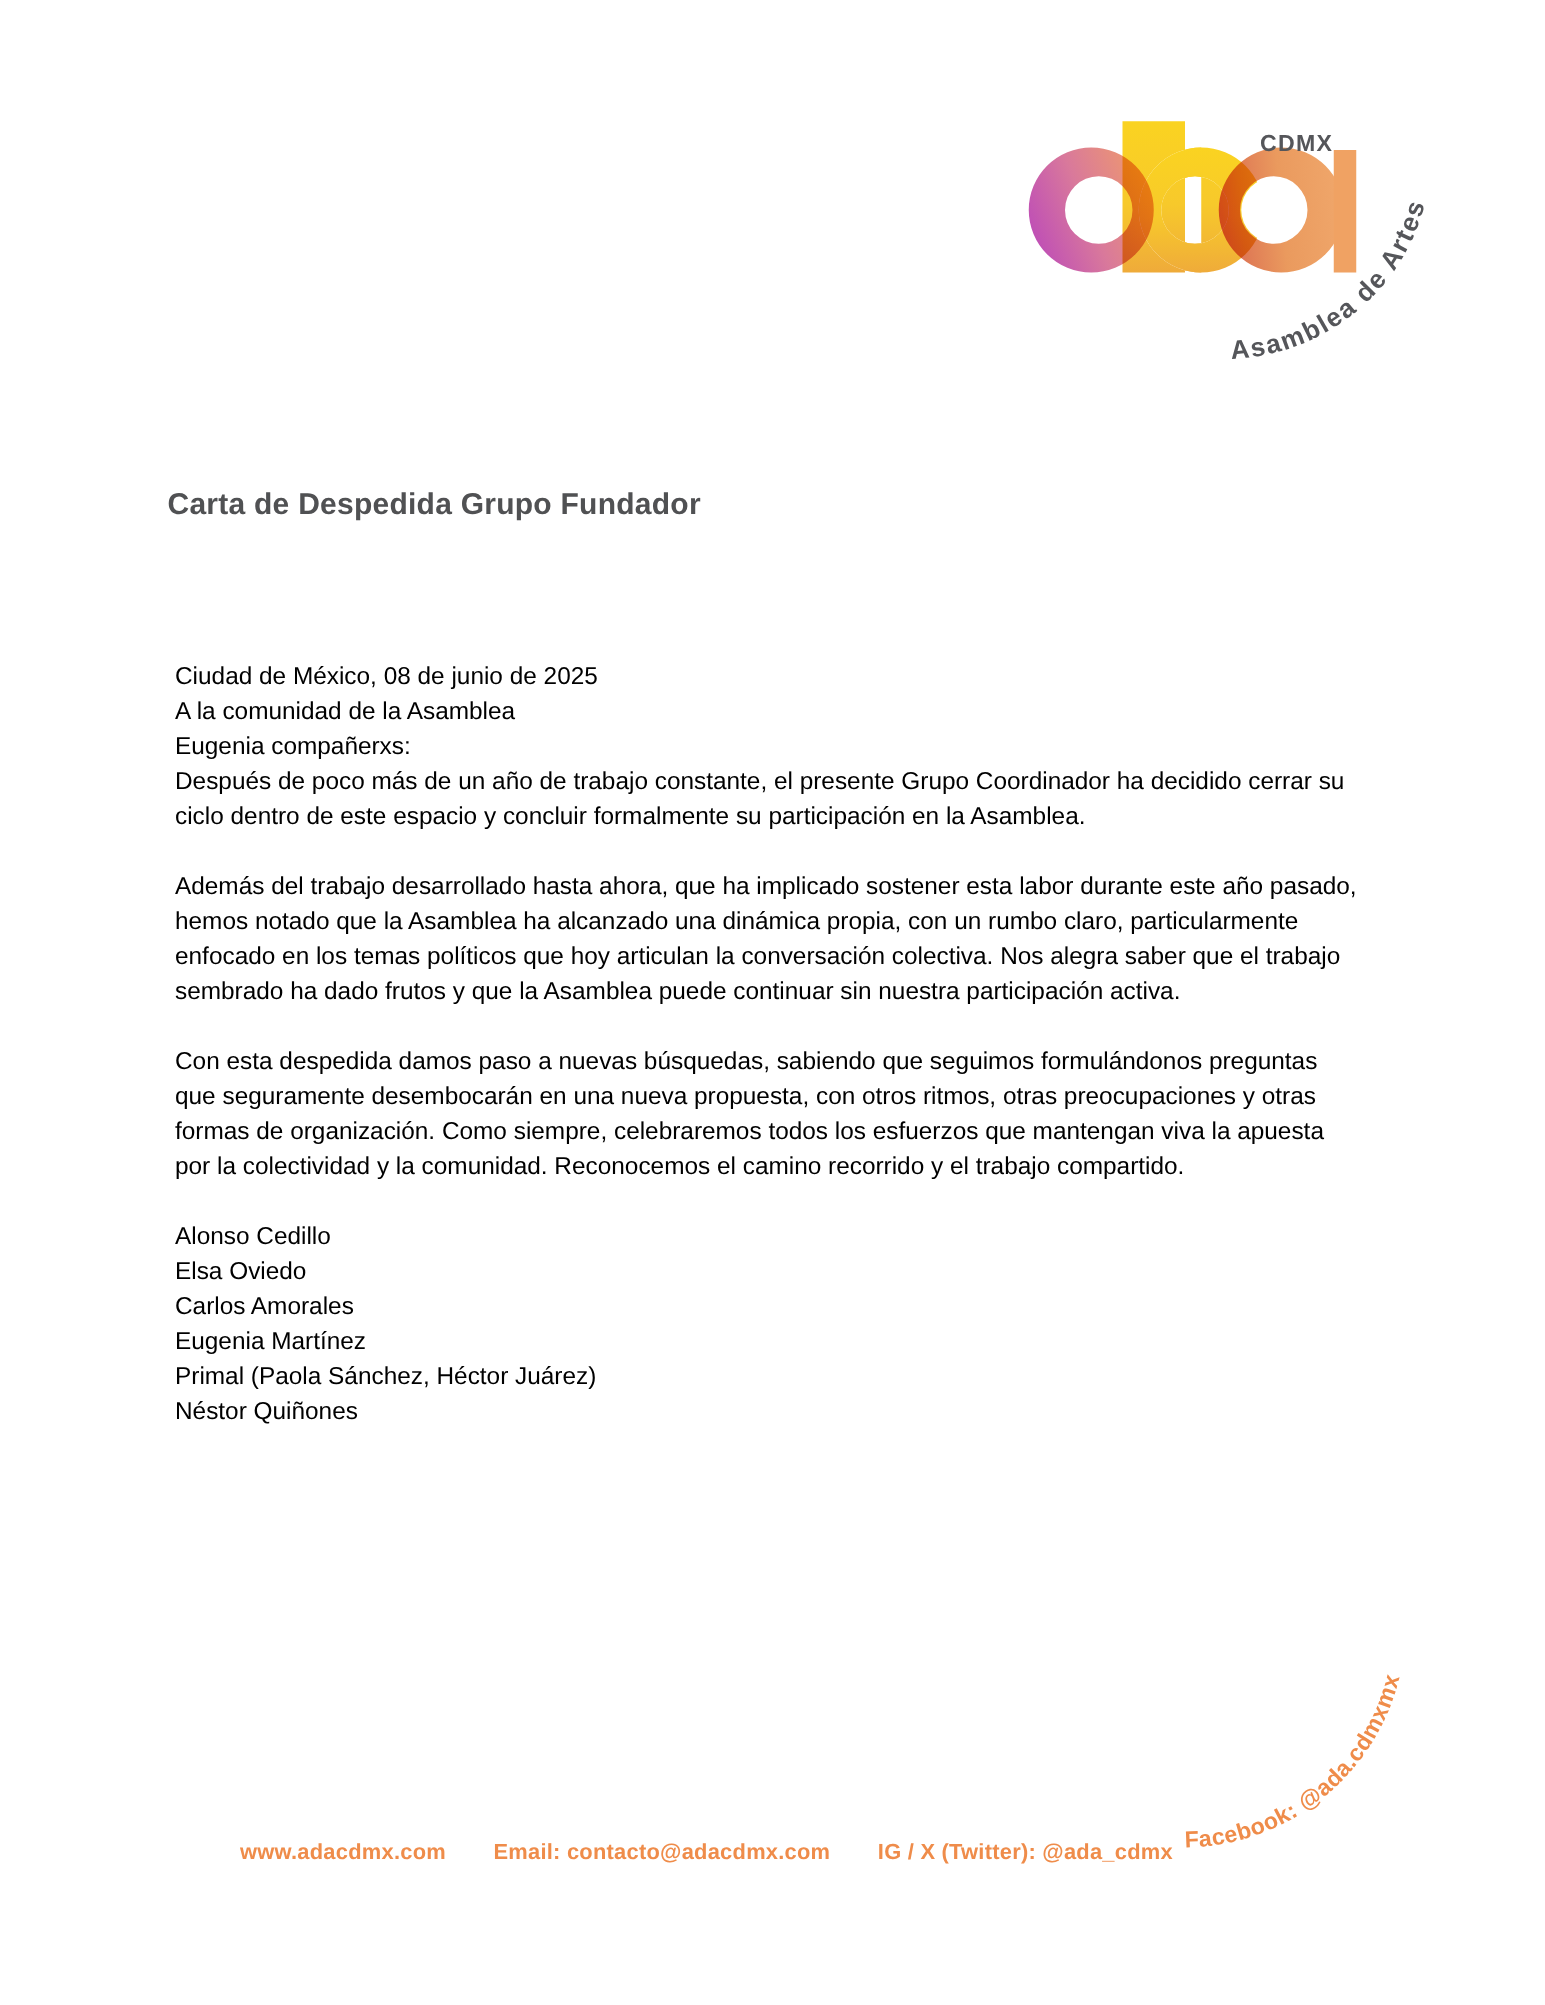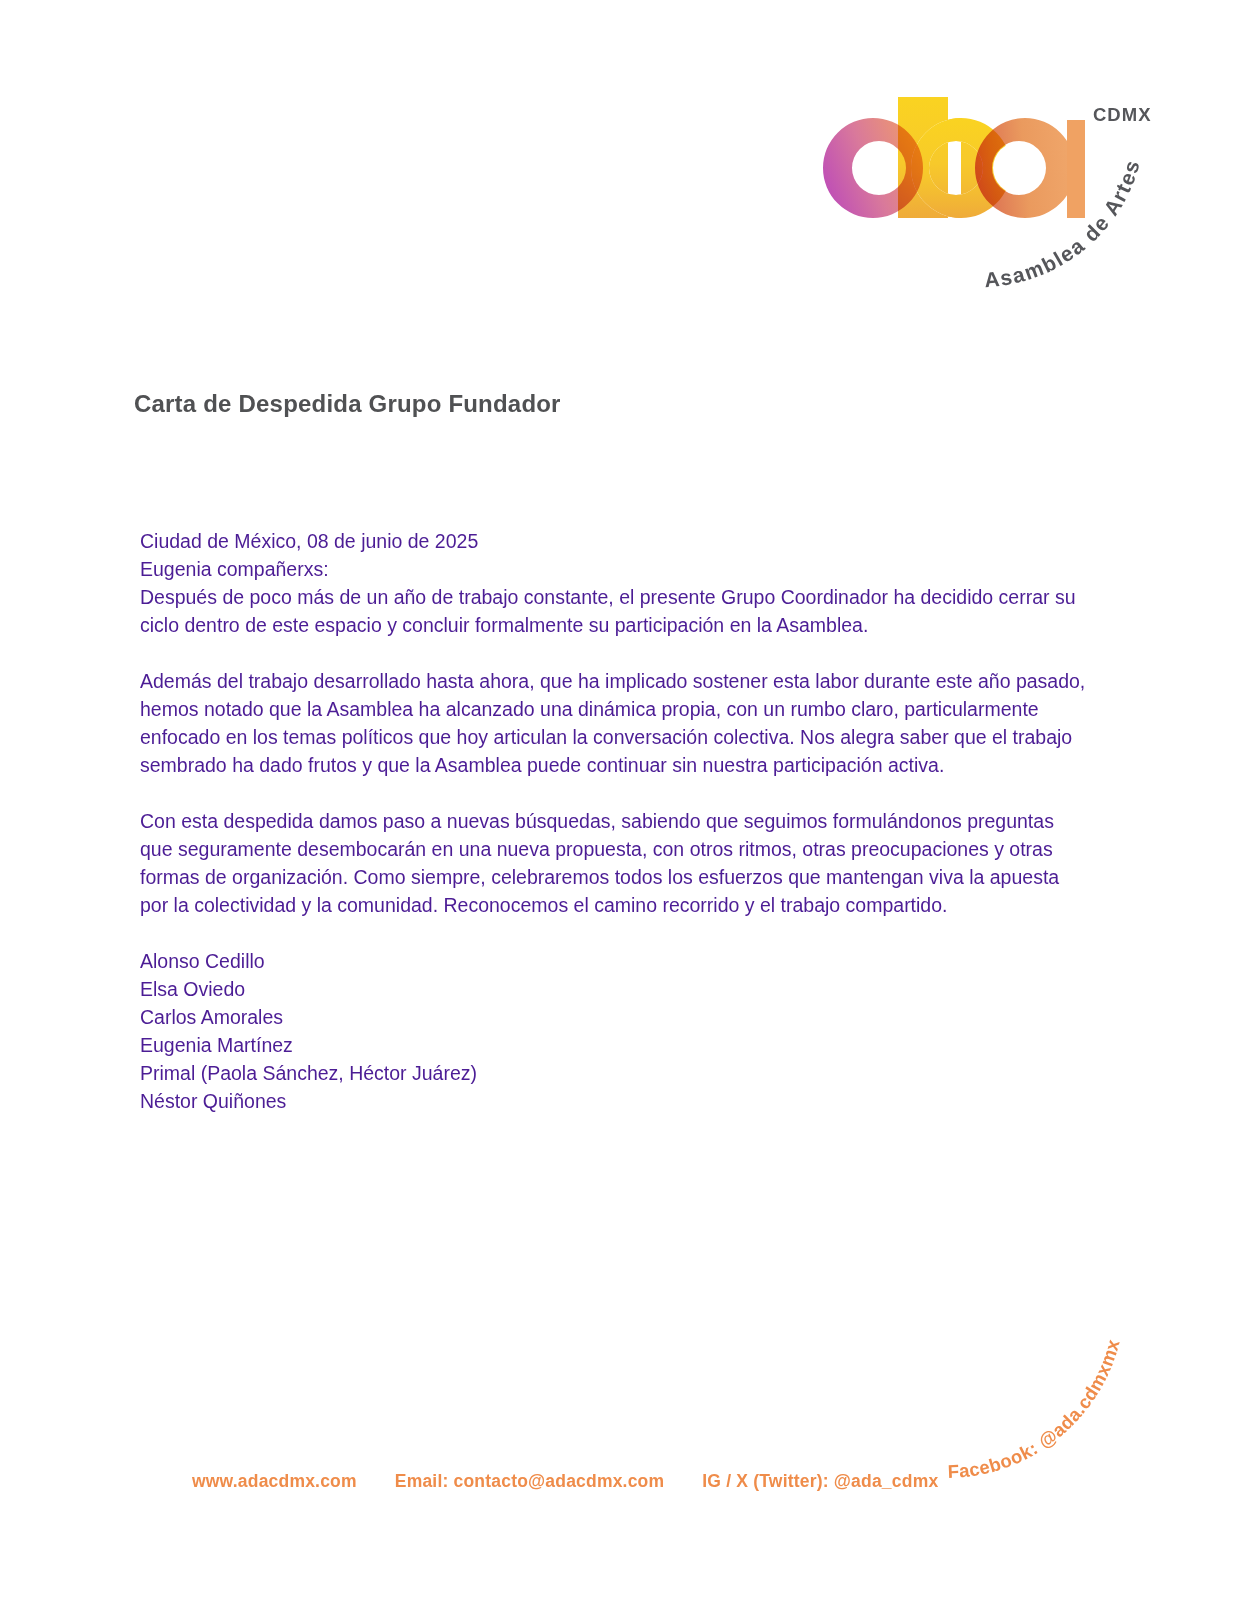"CDMX" .brand-region { left: 1093px -> 1008px }
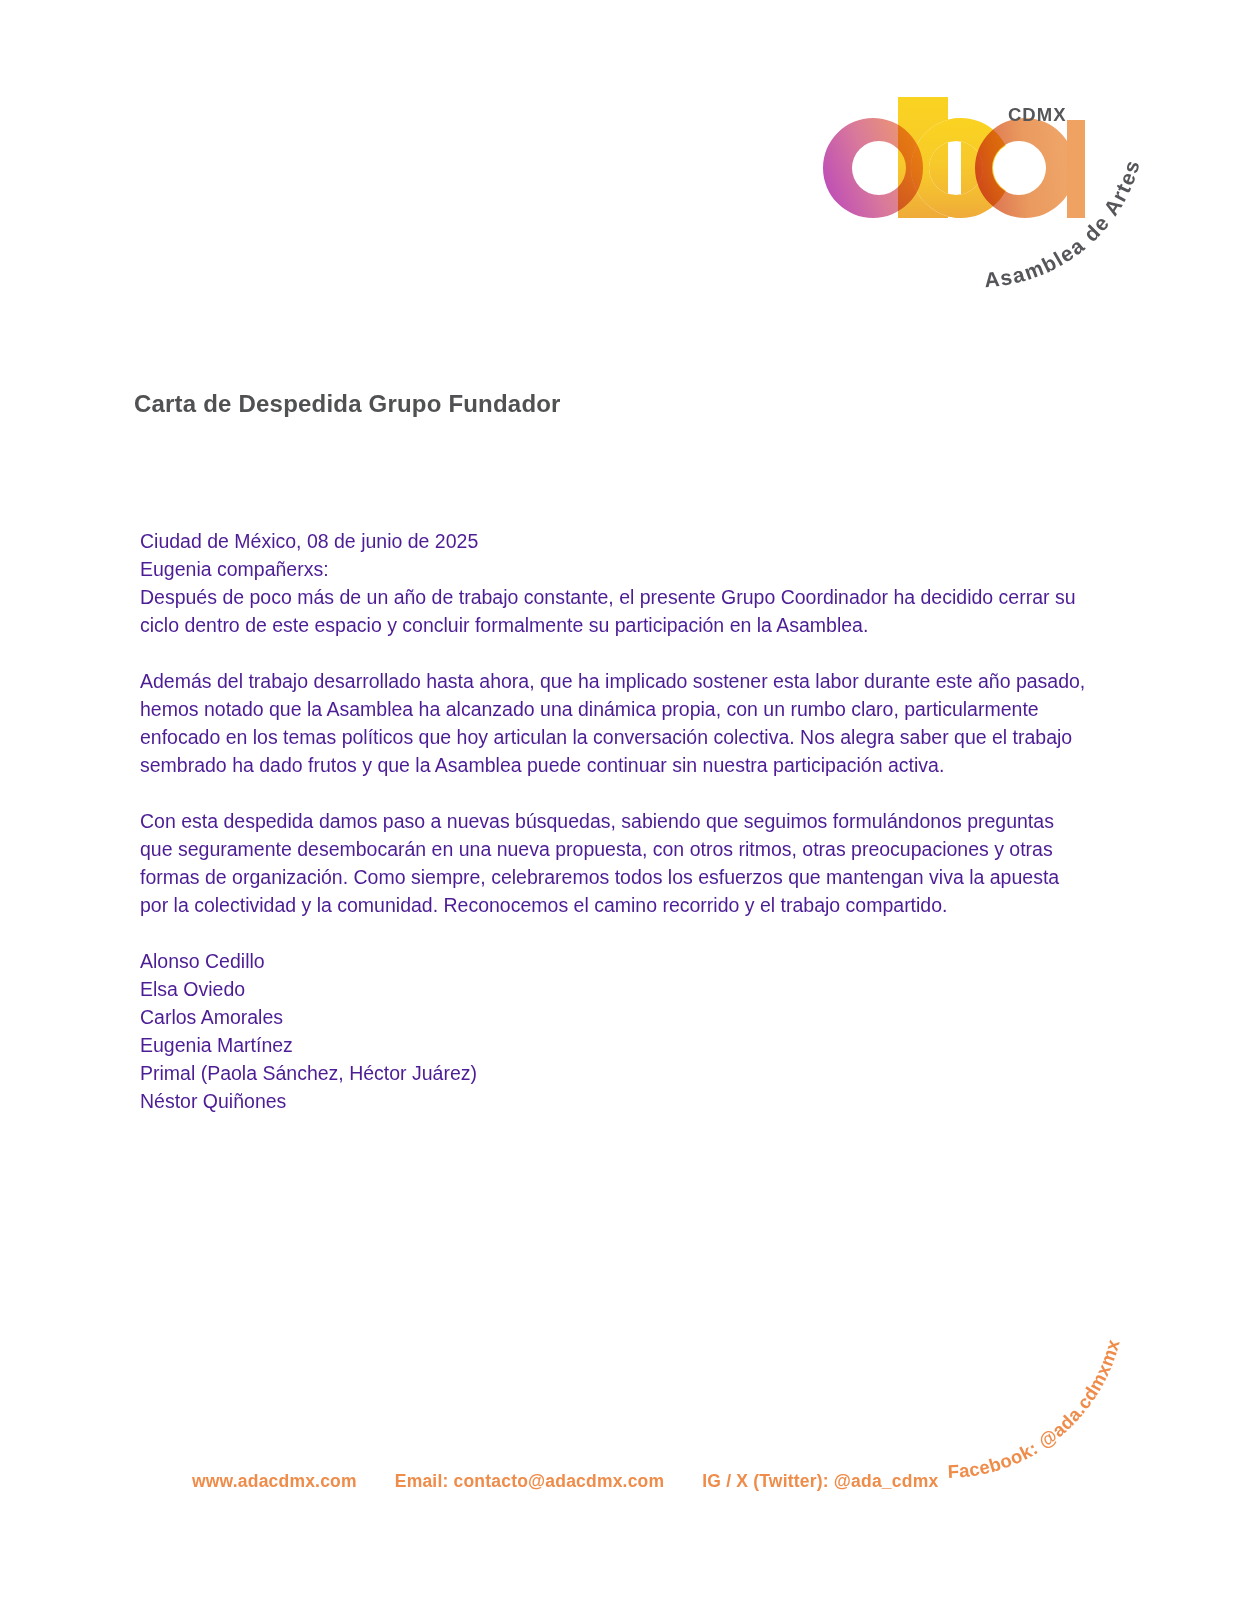"Ciudad de México, 08 de" .letter-body { color: #4c1d95 -> #000000 }
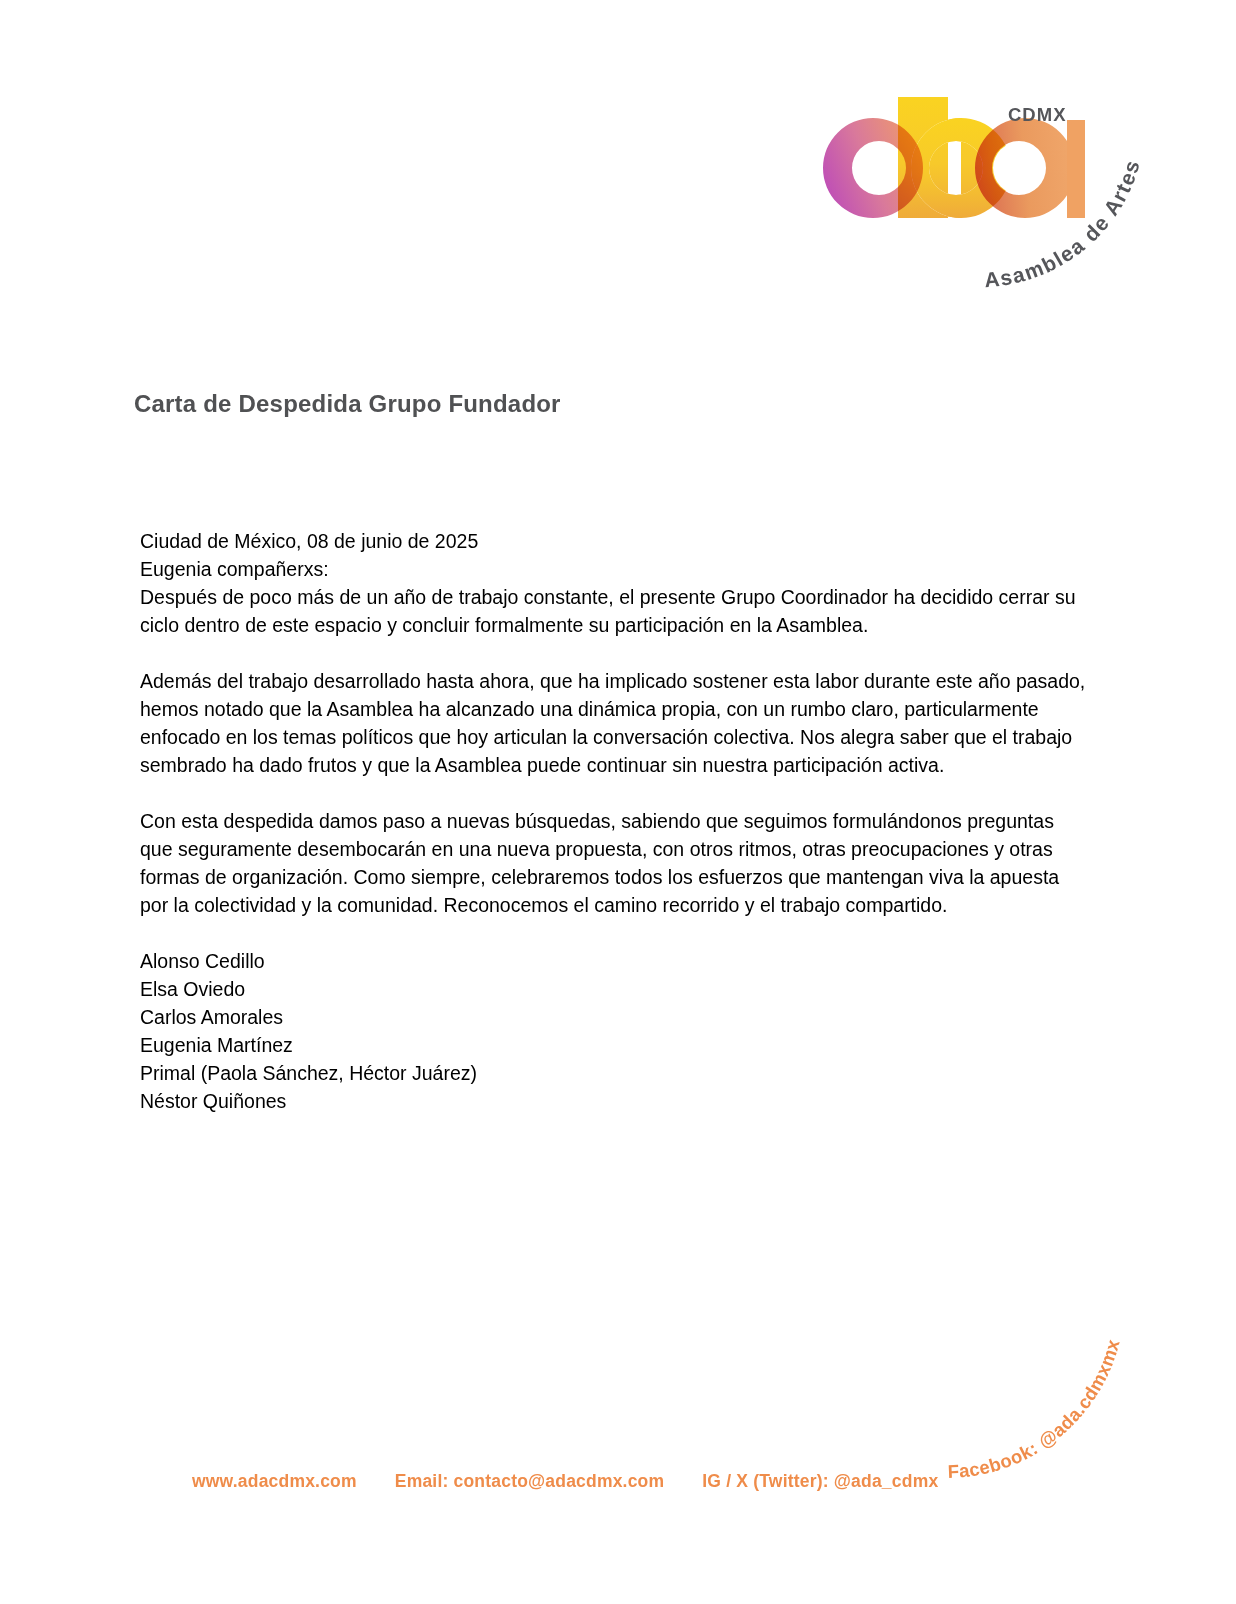"A la comunidad de la" div.intro-line { html: none -> <div>A la comunidad de la Asamblea</div> }
